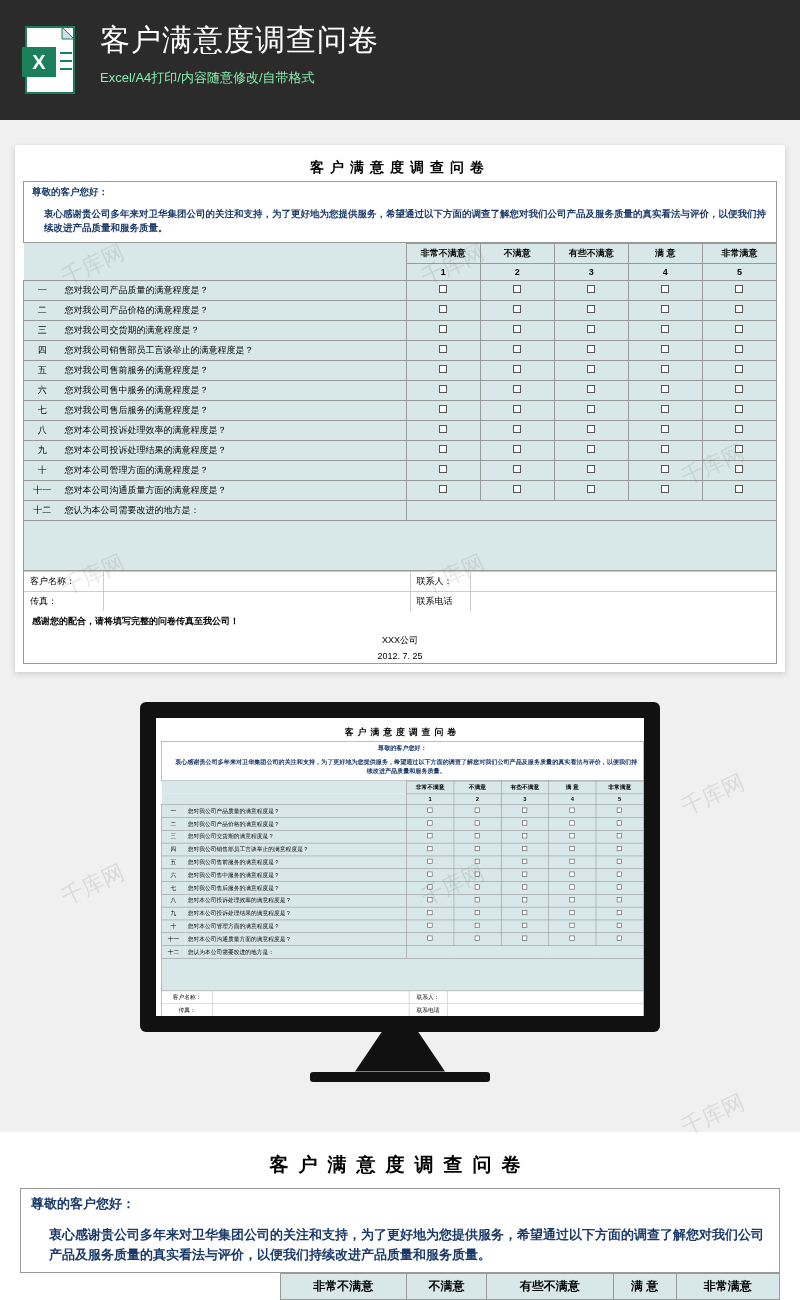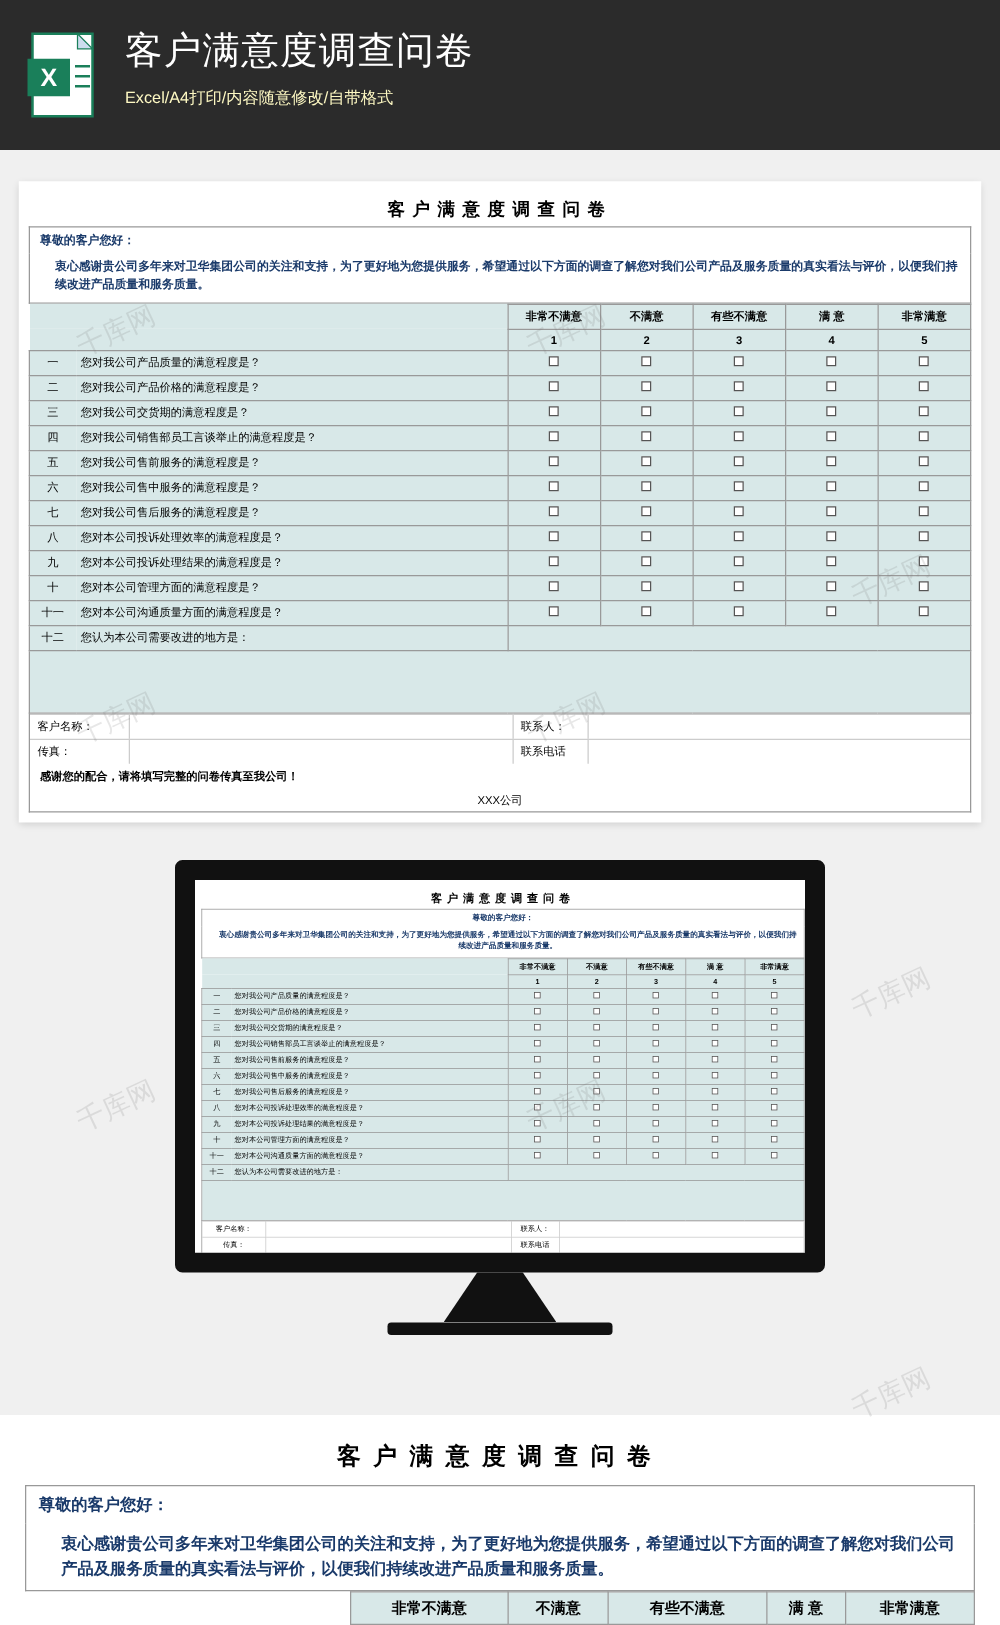"Excel/A4打印/内容随意修改/自带格式" .header-sub { color: #fef9c3 -> #86efac }
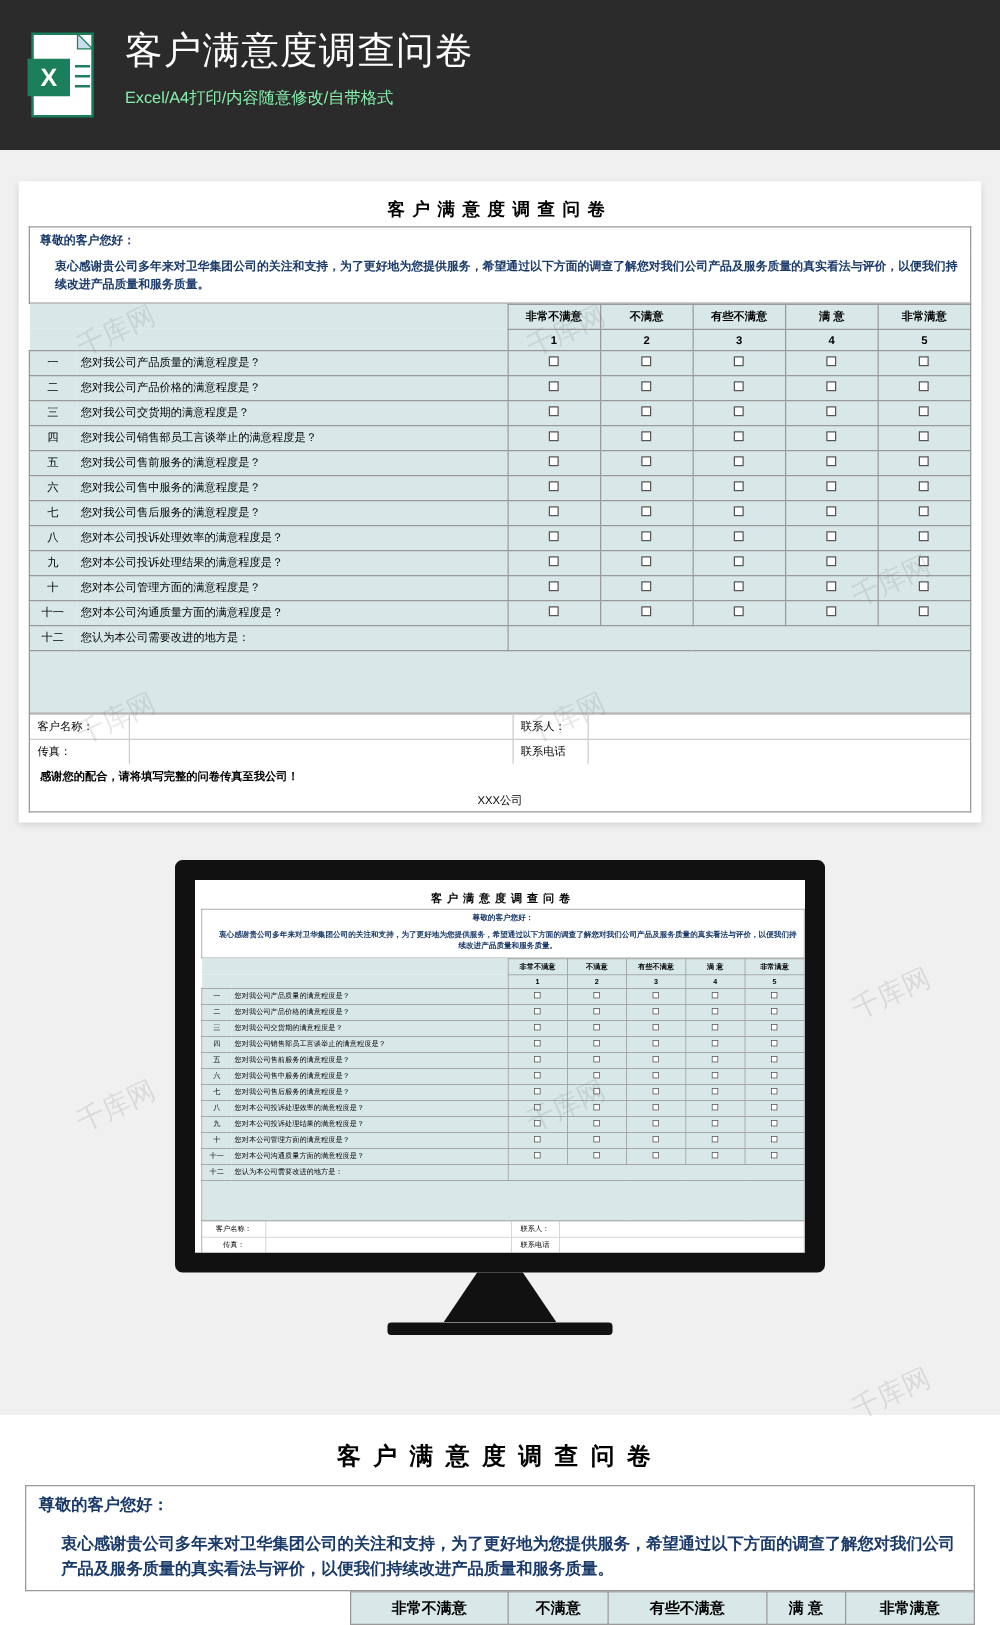"2012. 7. 25" div.sig { html: none -> <div>2012. 7. 25</div> }
